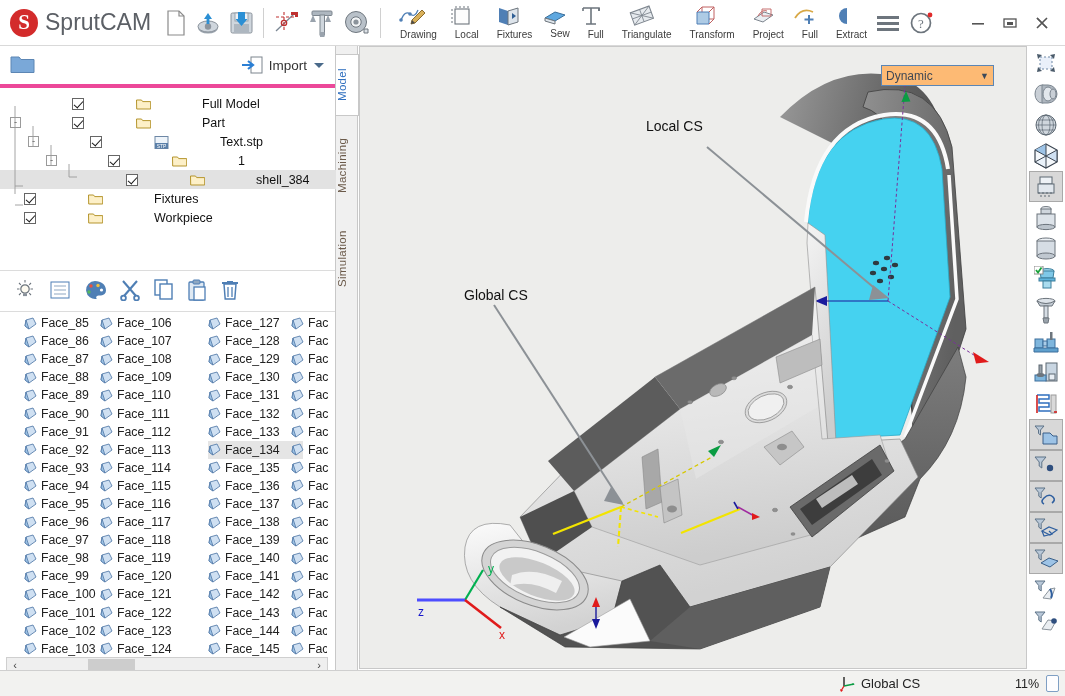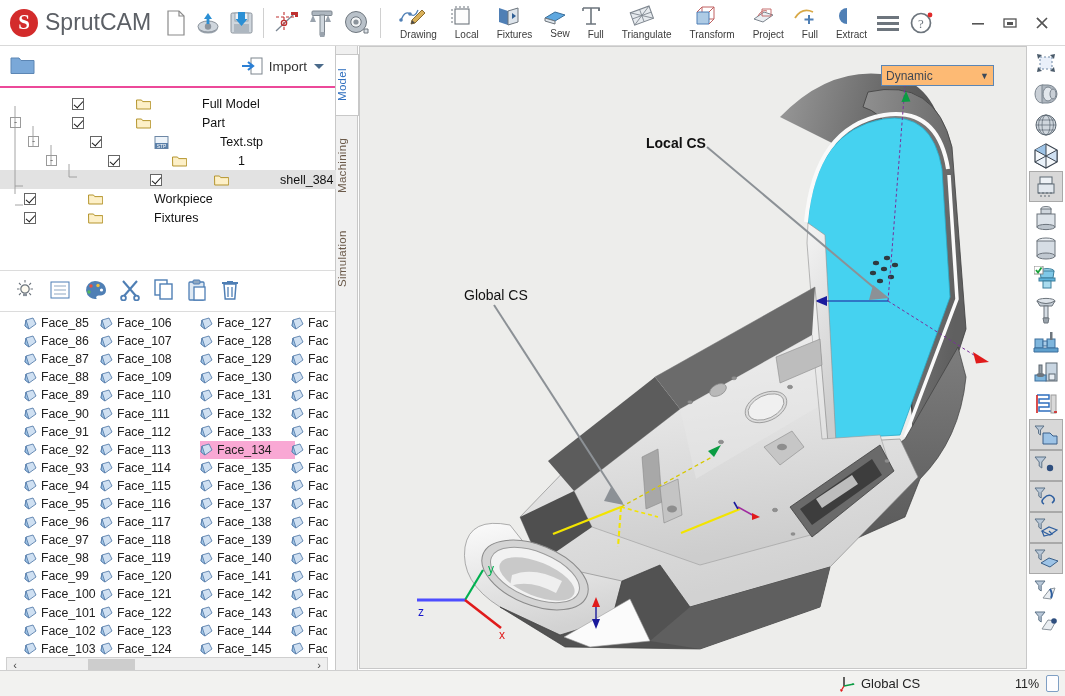"Import" .lp-toolbar { border-bottom: 2px solid #ec4899 -> 4px solid #ec4899 }
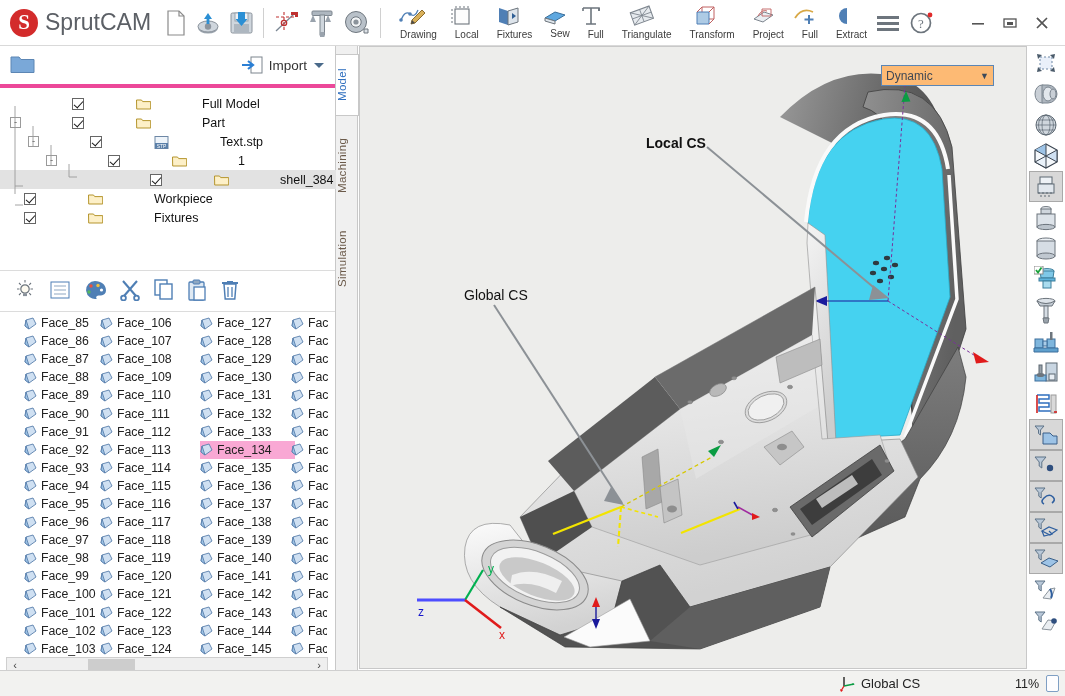"Local CS" div.annot { font-weight: bold -> none; top: 88px -> 71px }
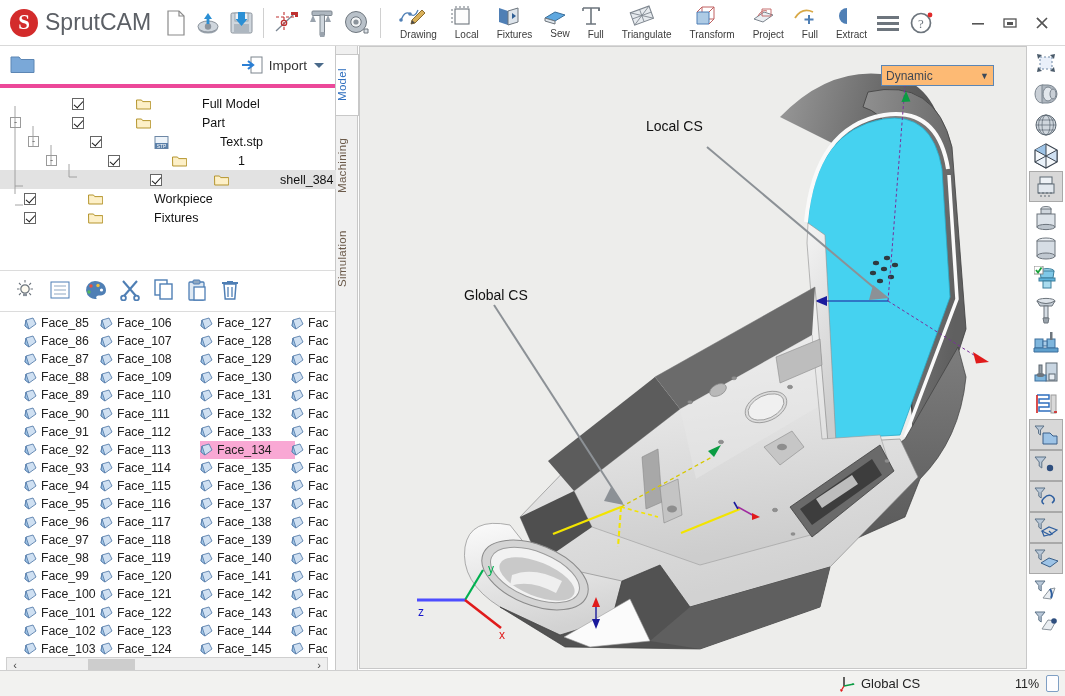"shell_384" div.tnode { padding-left: 88px -> 64px }
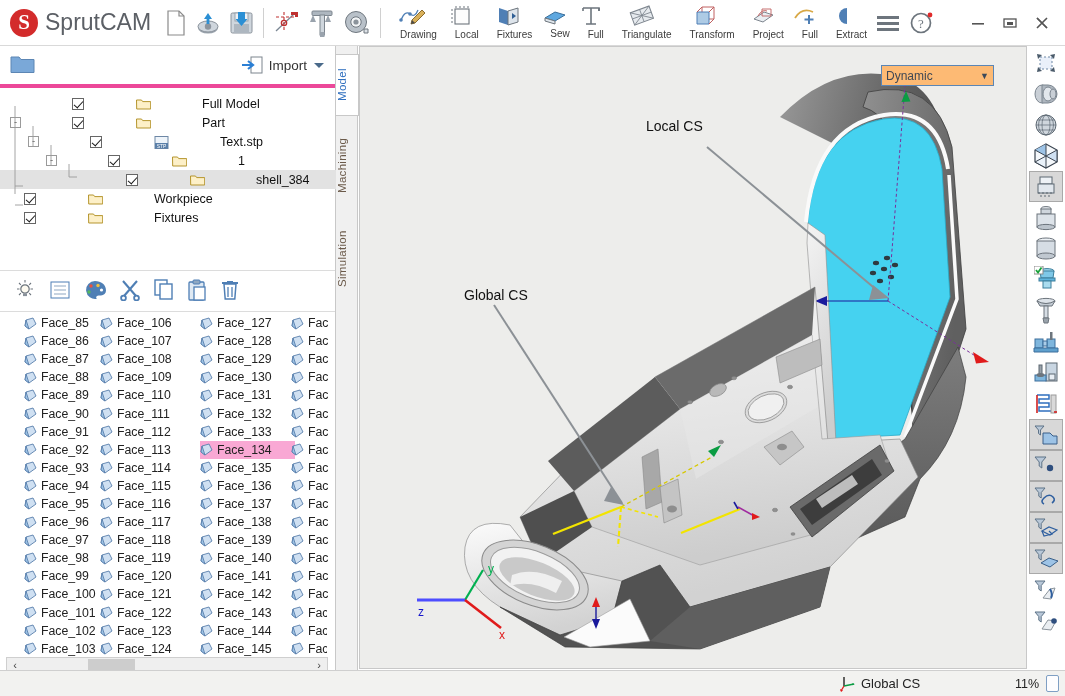"Workpiece" div.tnode { order: before "Fixtures" -> after "Fixtures" }
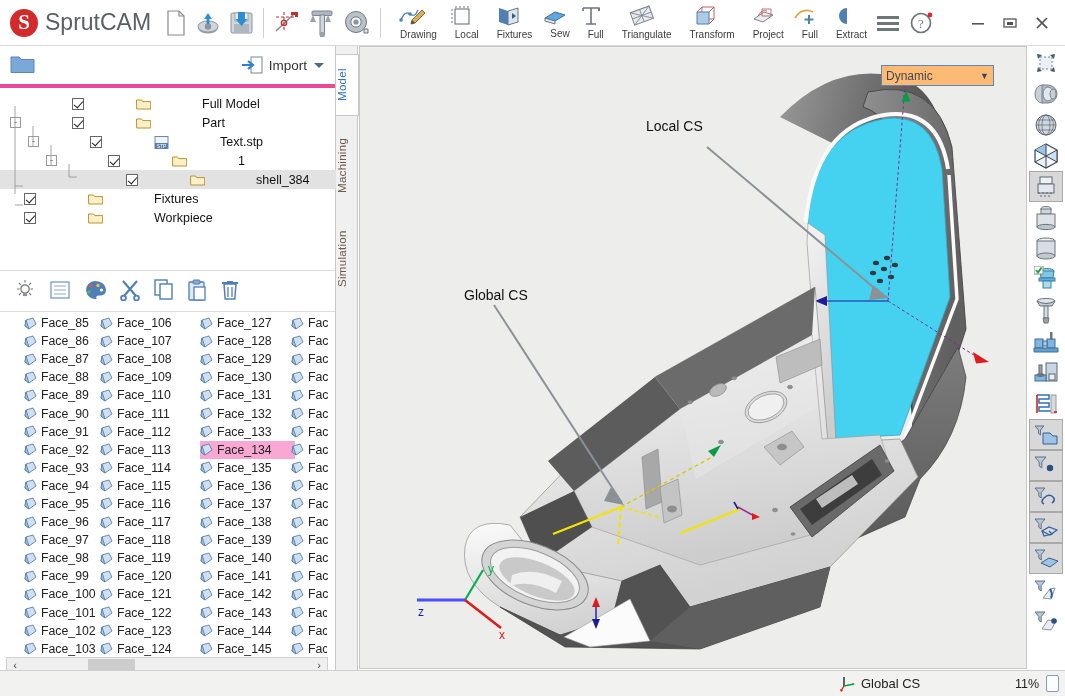"Face_127" div.facecol { left: 200px -> 208px }
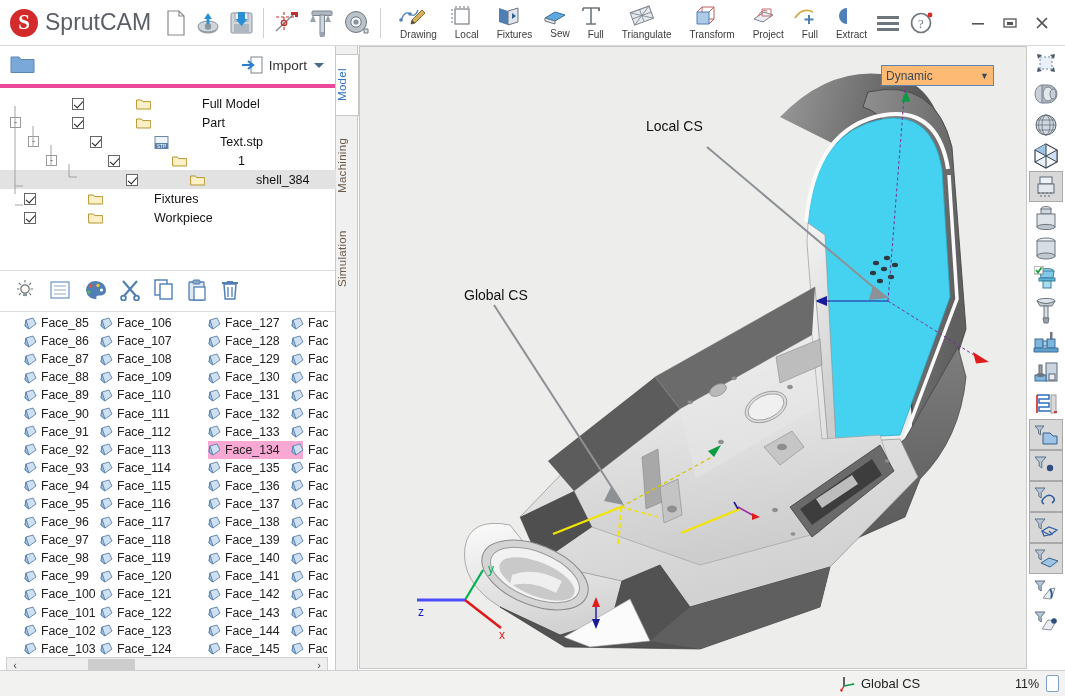"Face_134" .facerow.sel { background: #f9a8d4 -> #e5e5e5 }
